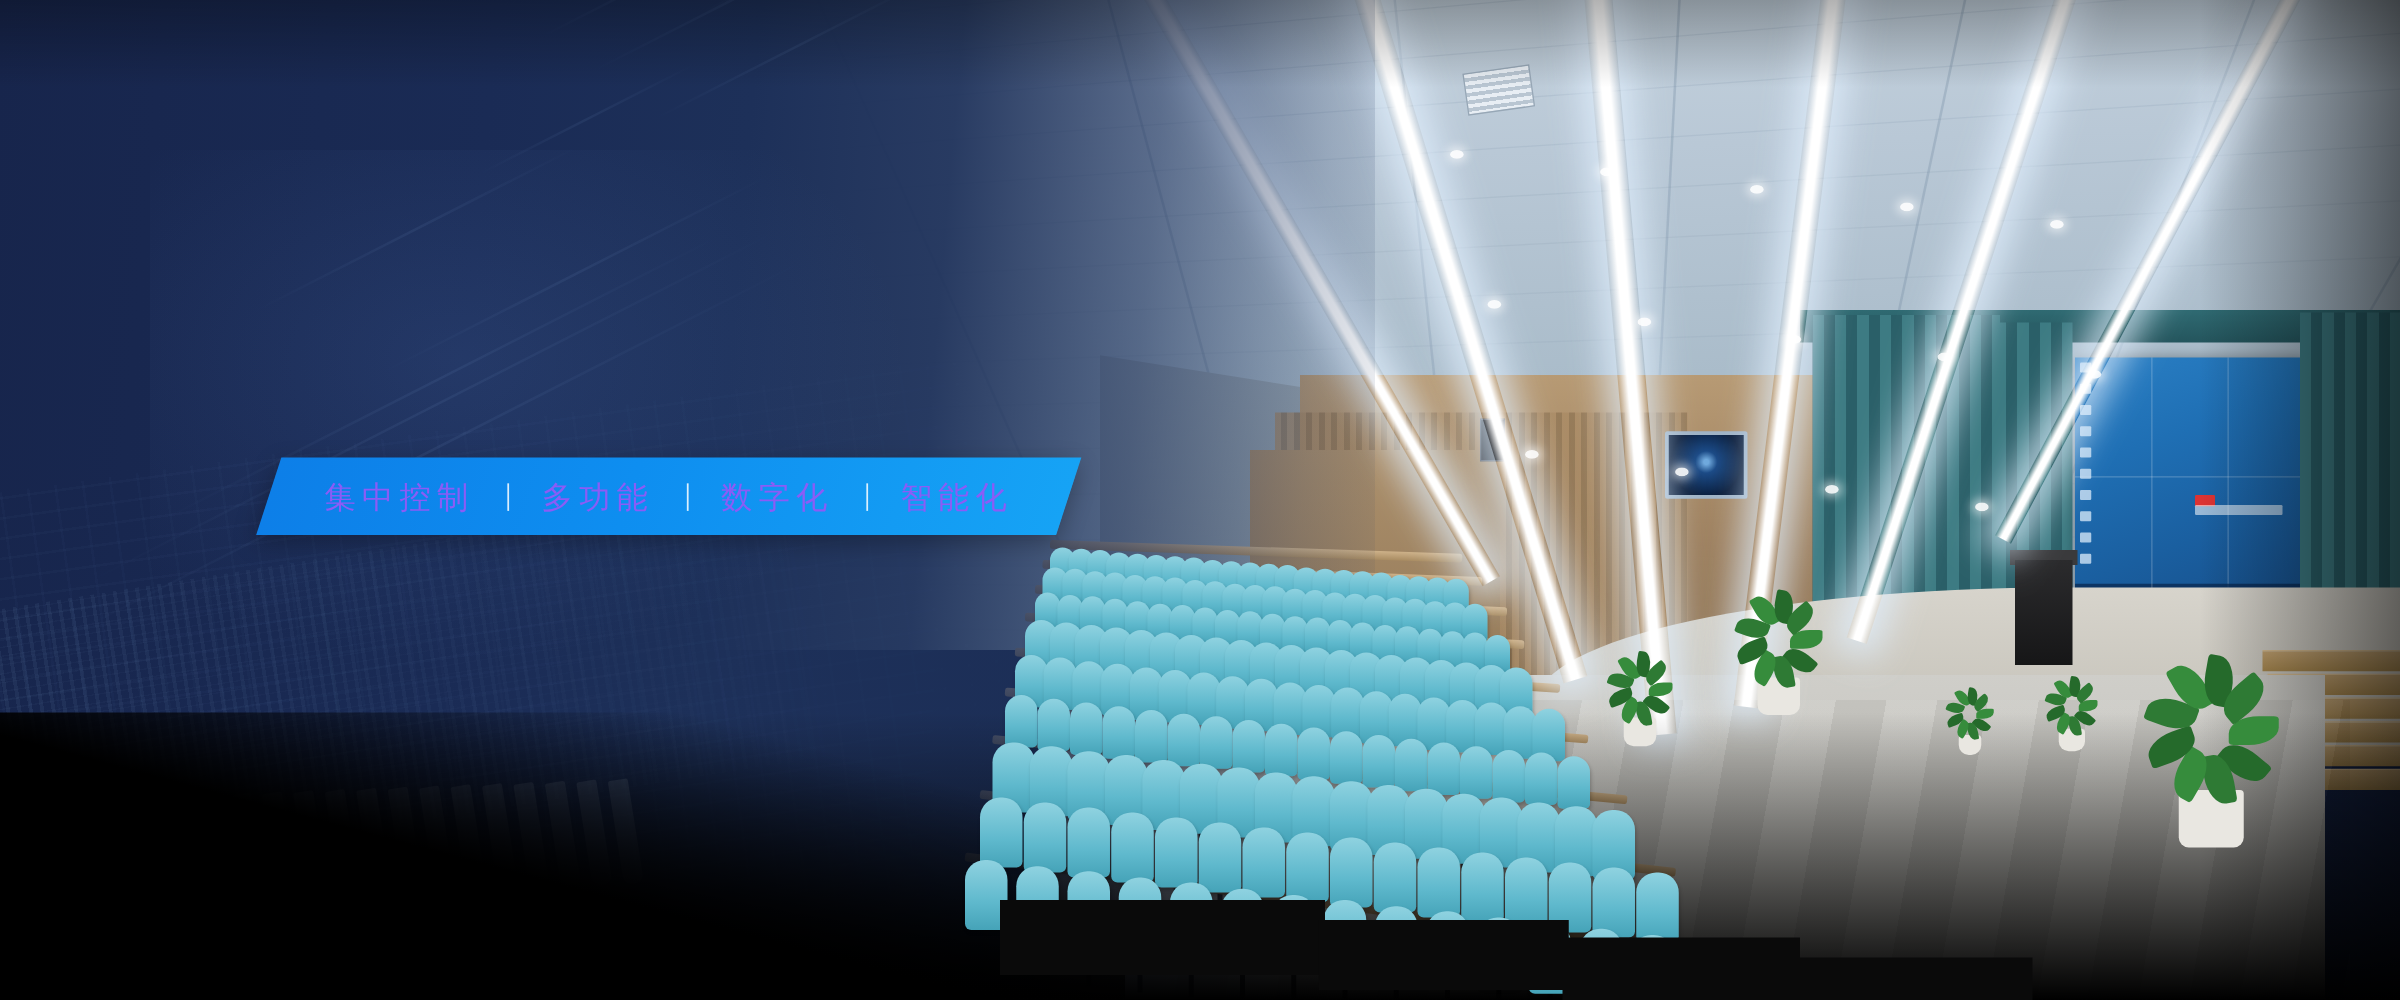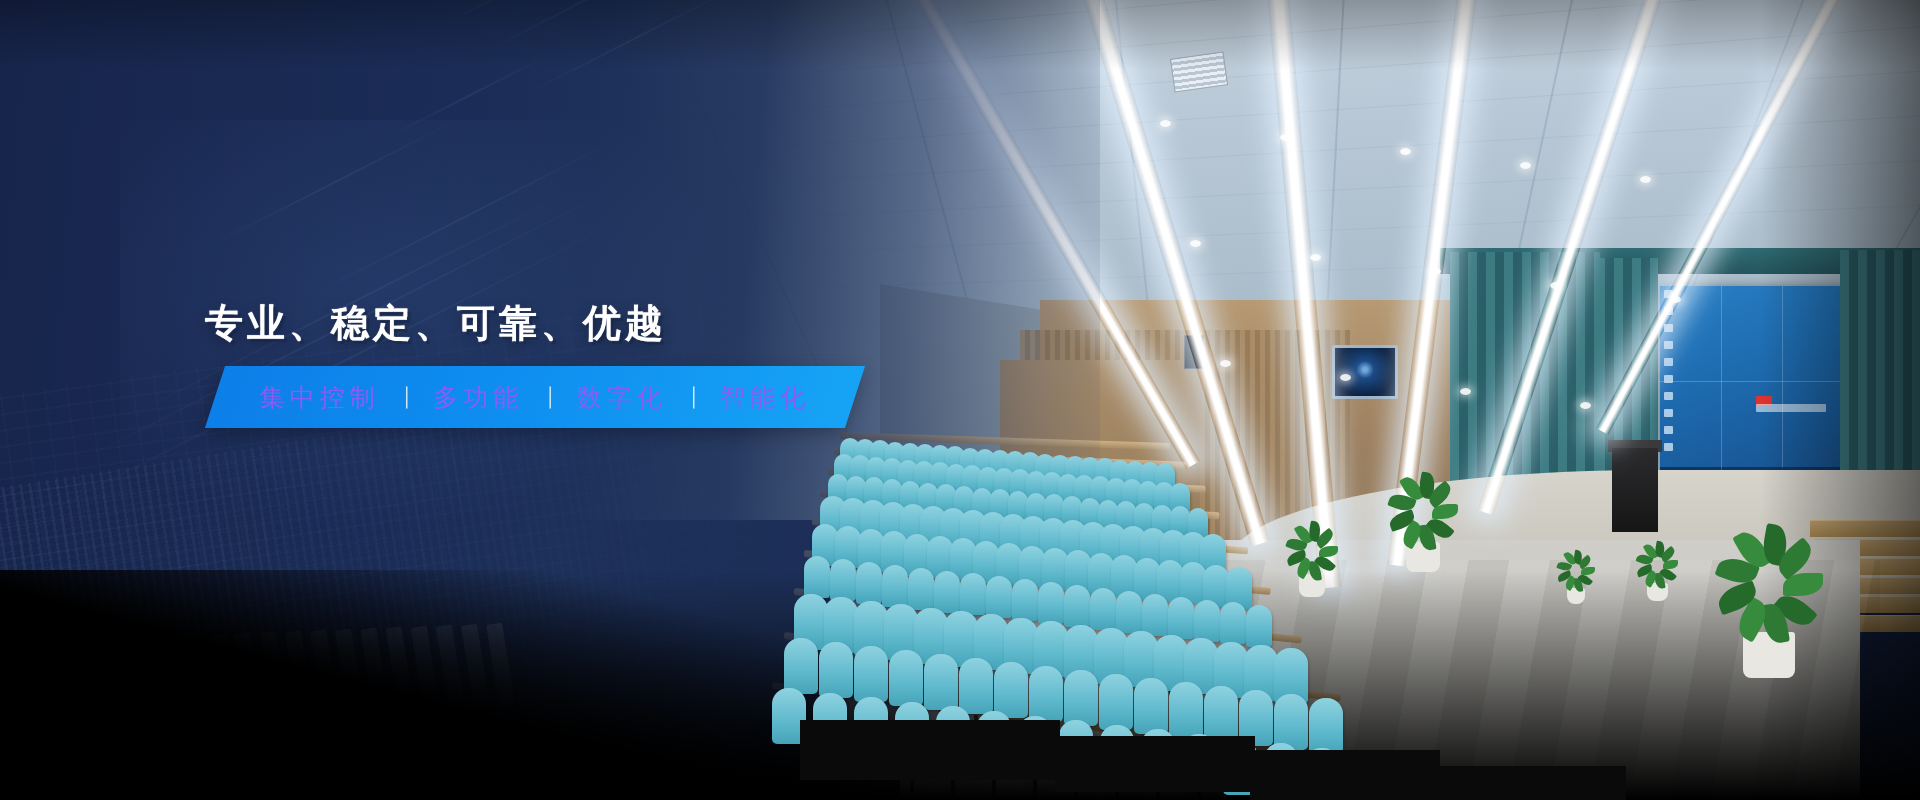"专业、稳定、可靠、优越" div.subtitle { html: <div>专业、稳定、可靠、优越</div> -> none }
